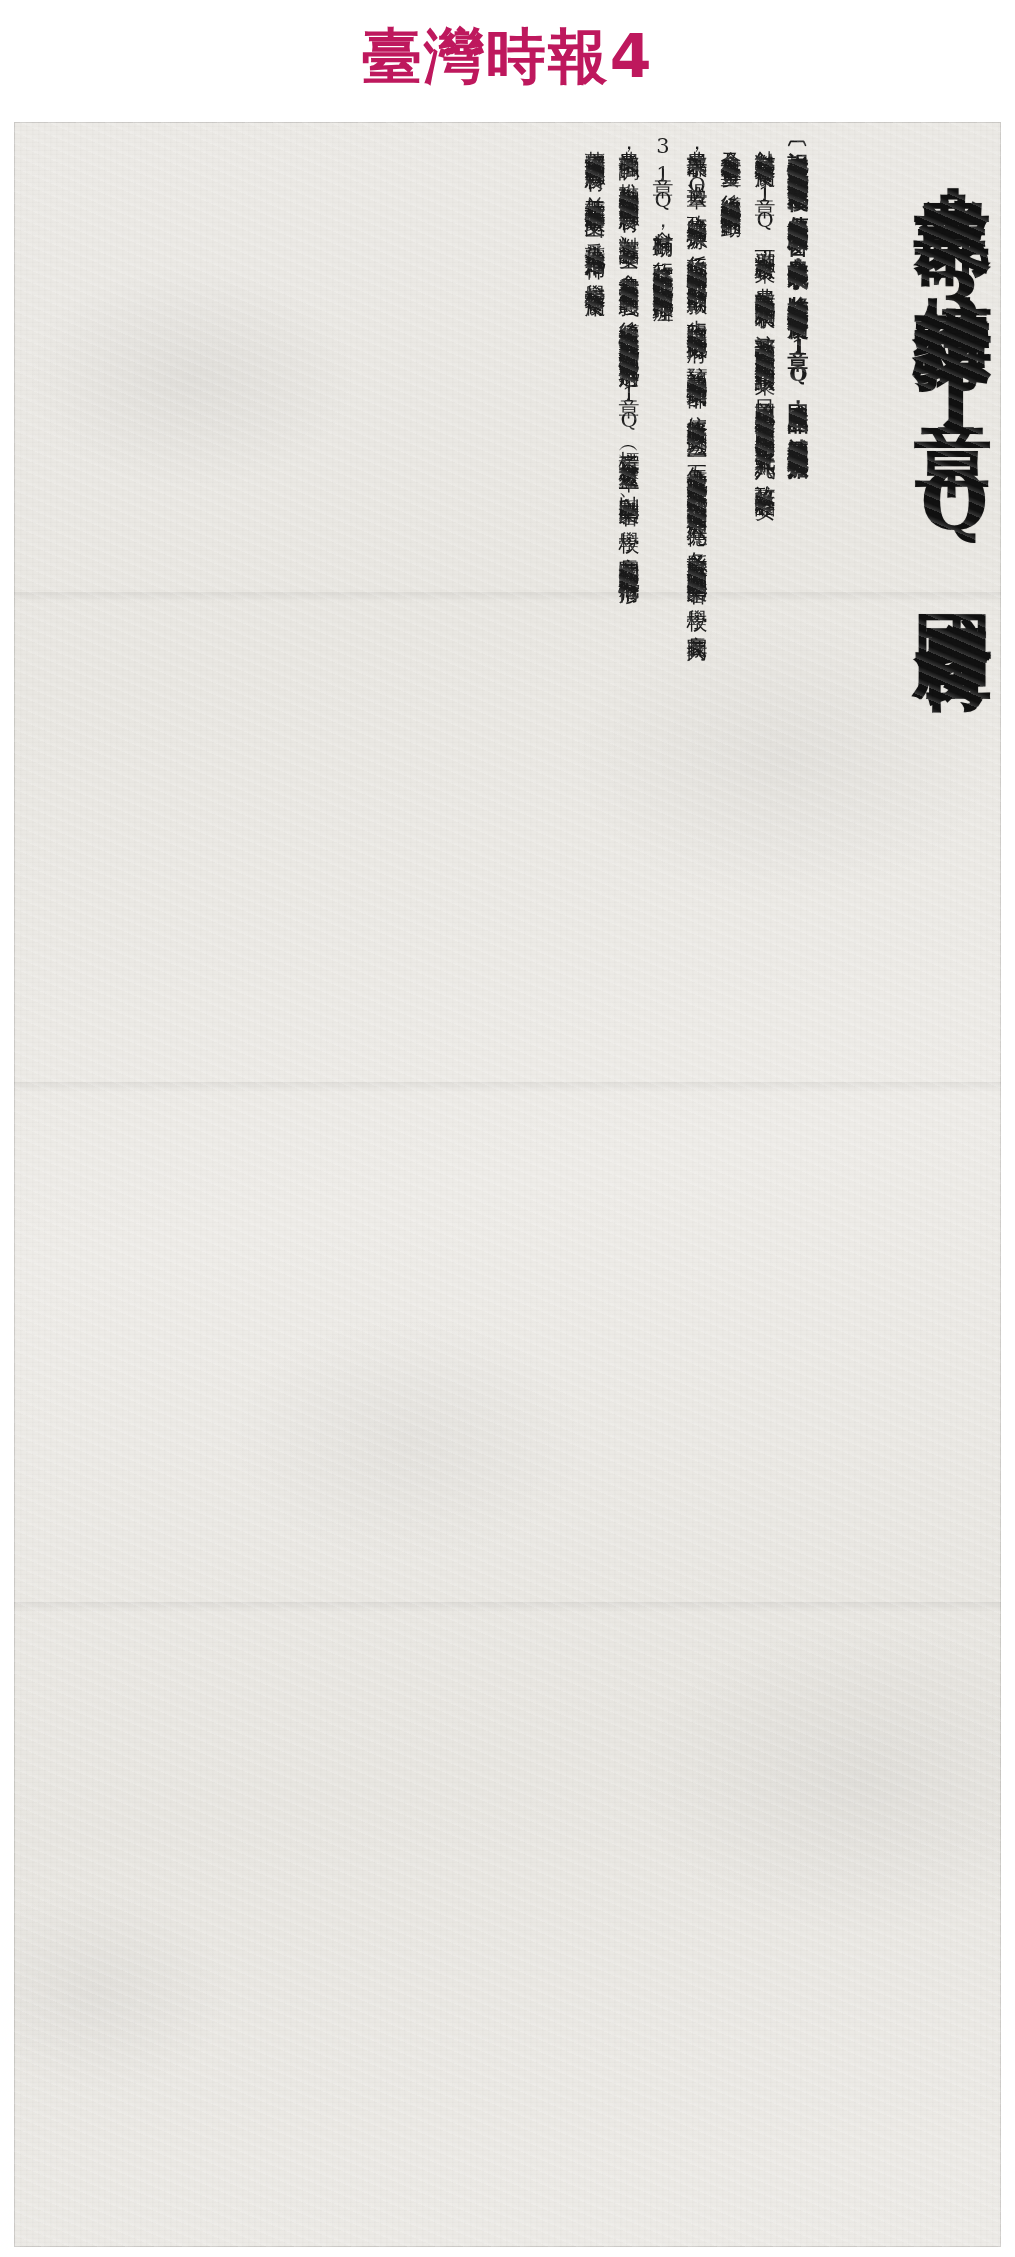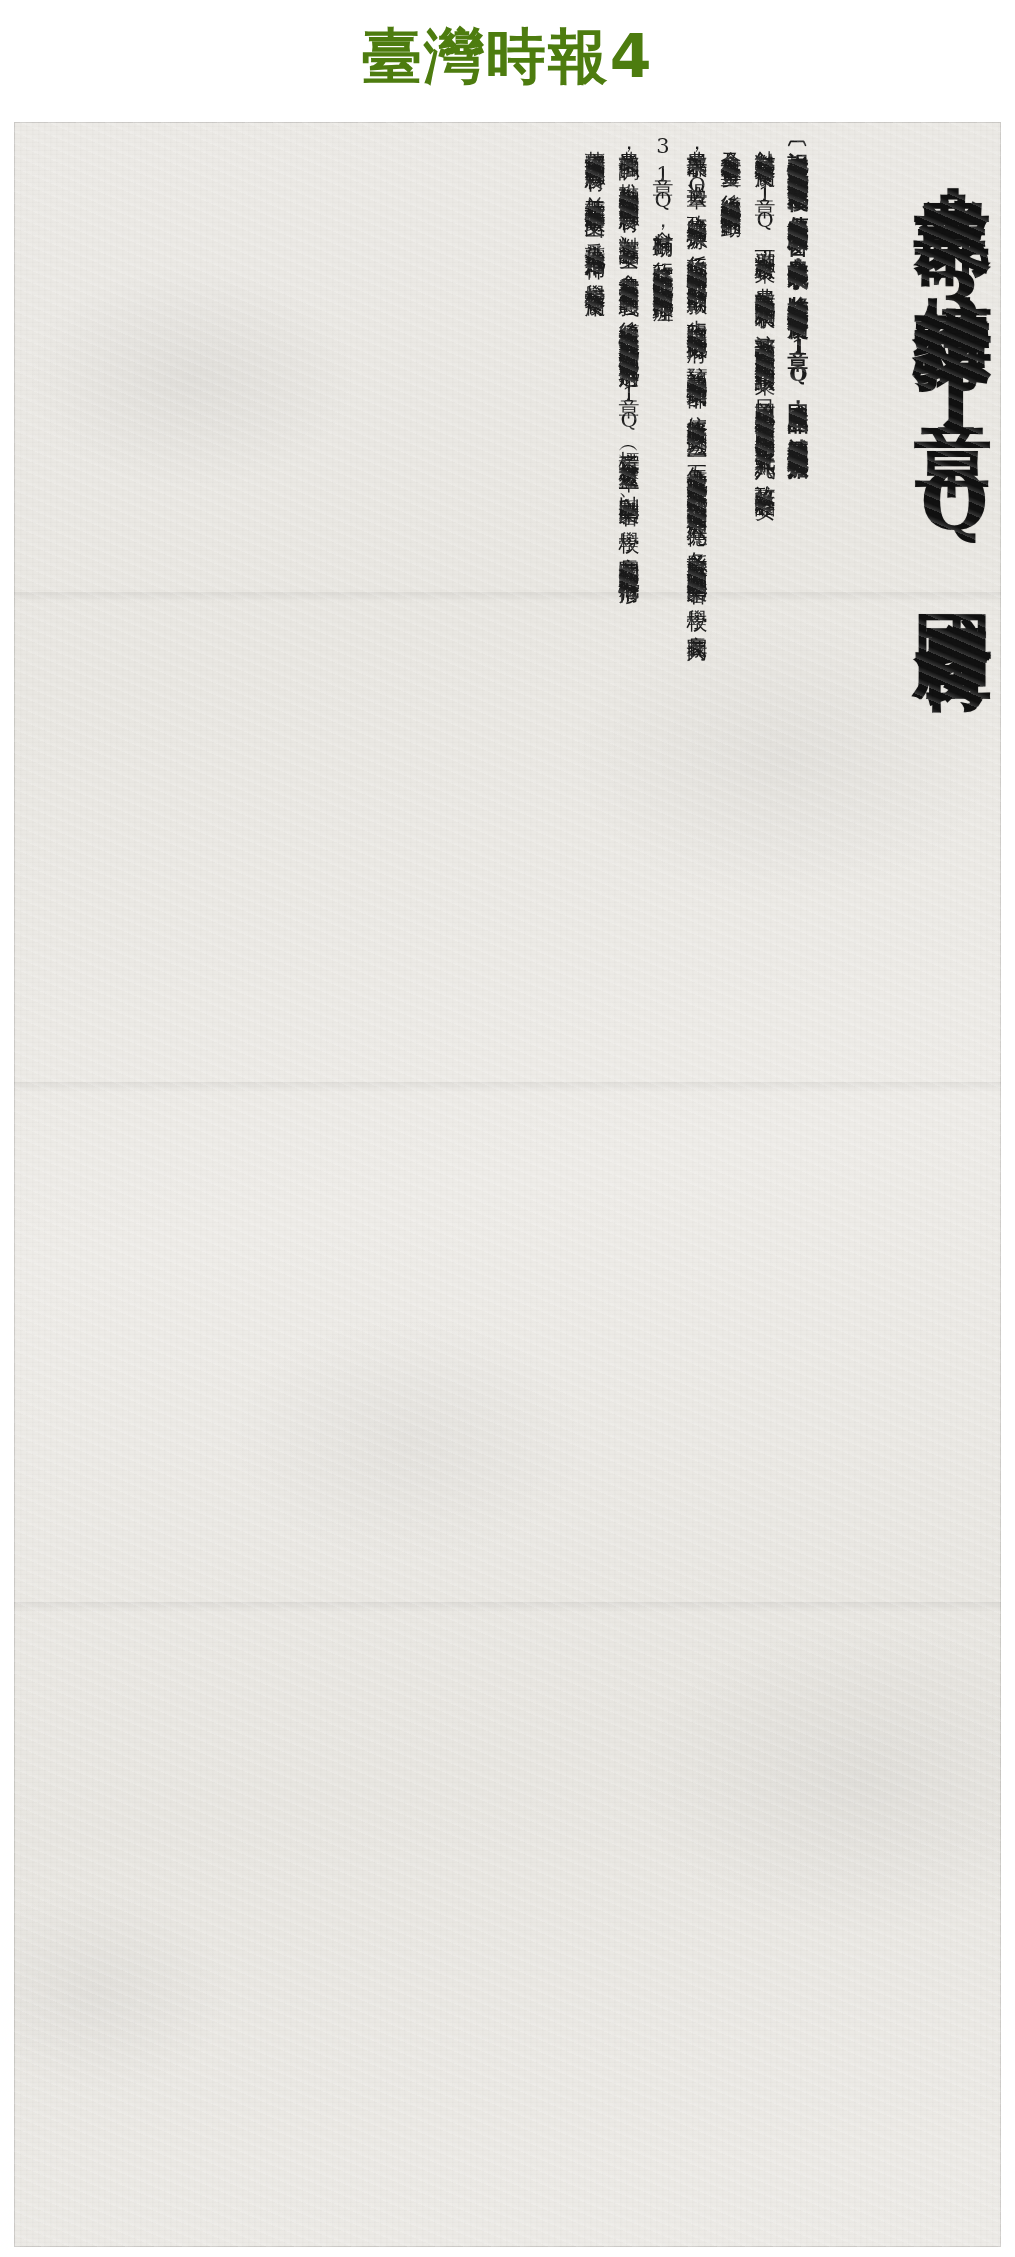"臺灣時報4" .masthead-title { color: #4d7c0f -> #be185d }
